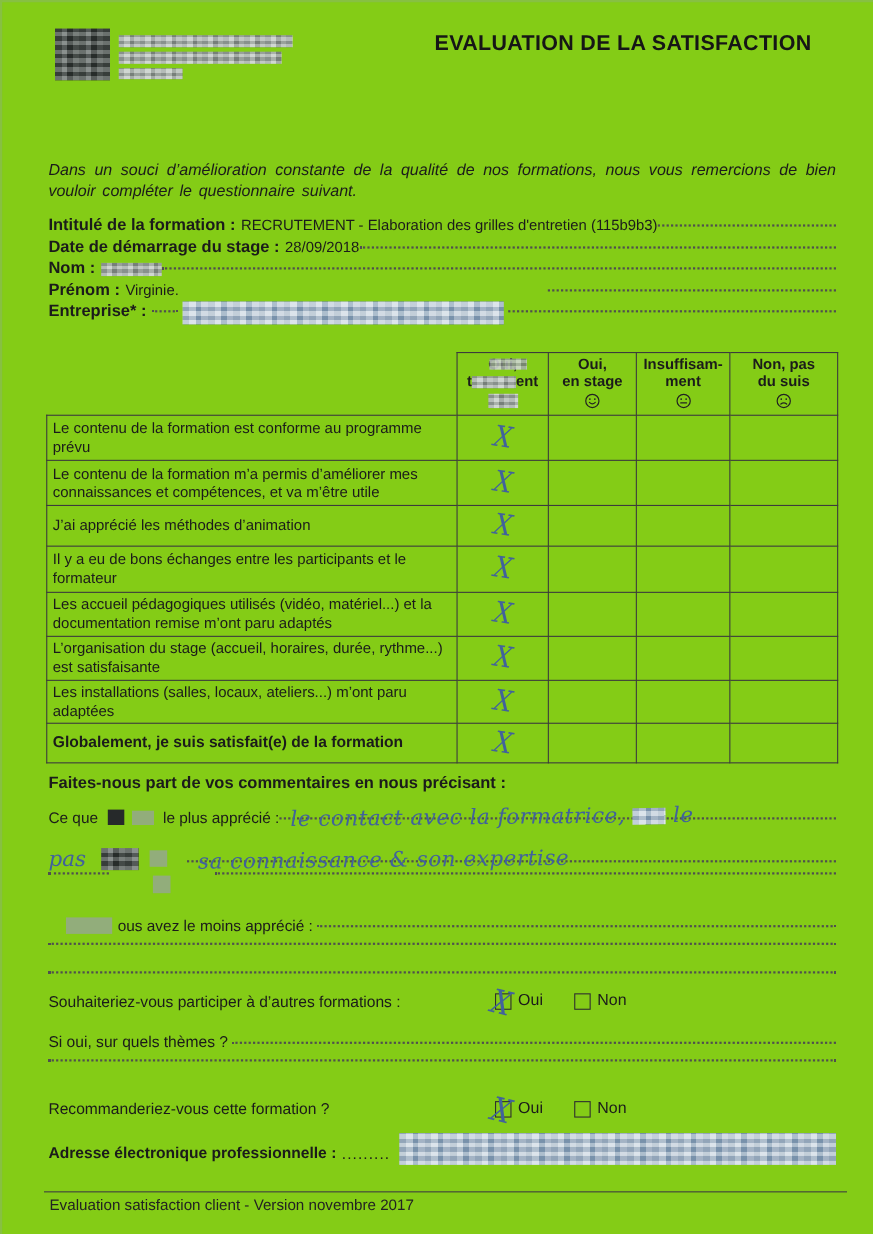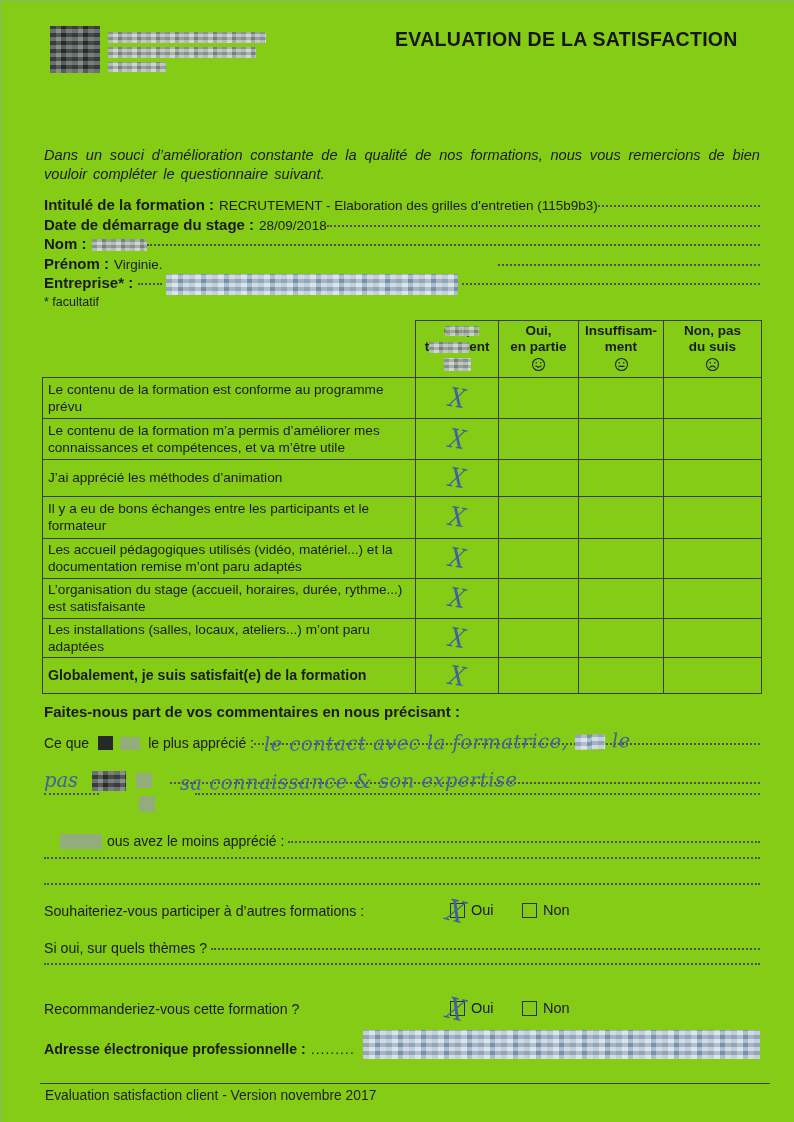"* facultatif" div.note { html: <div>* facultatif</div> -> none }
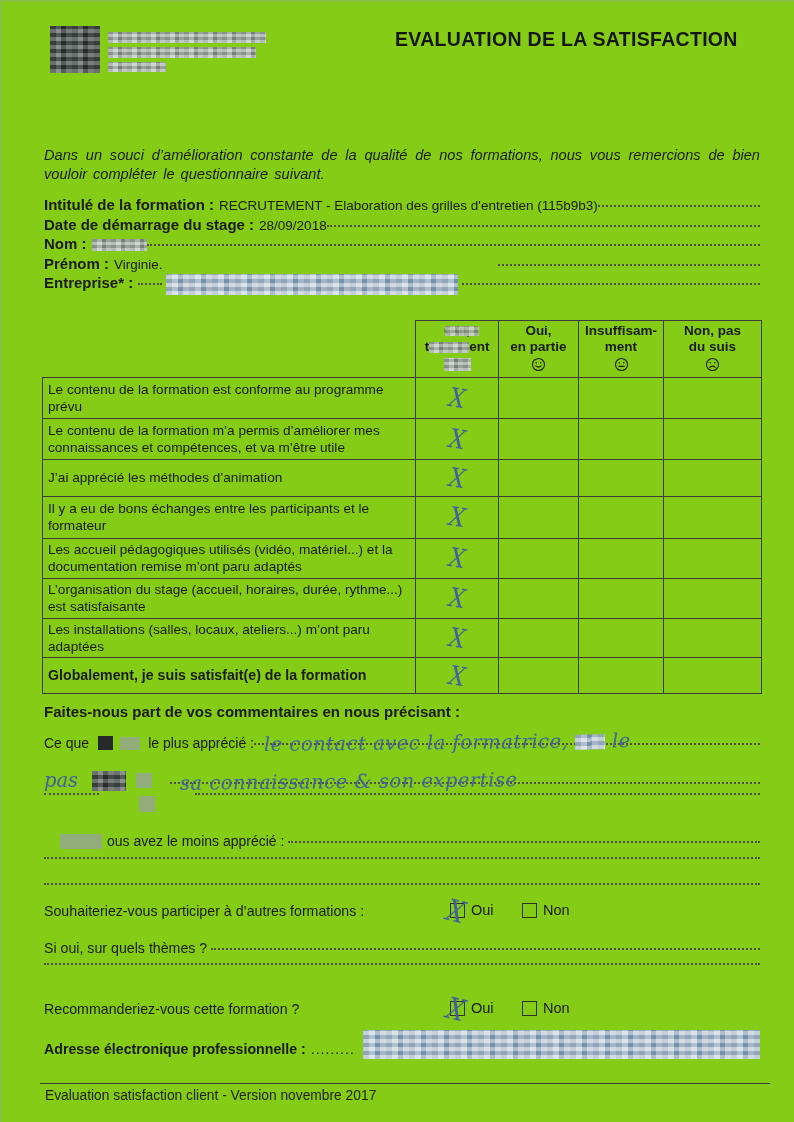"en partie" div.hline { text: partie -> stage }
